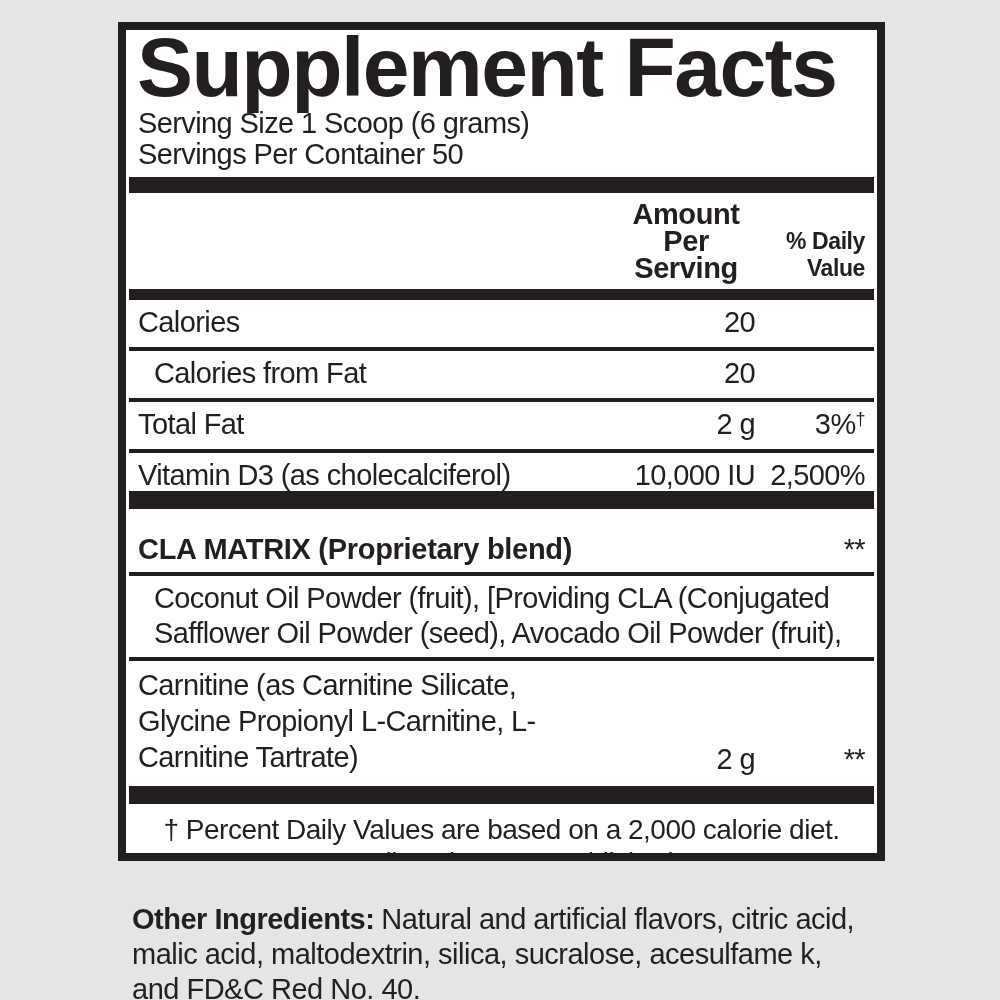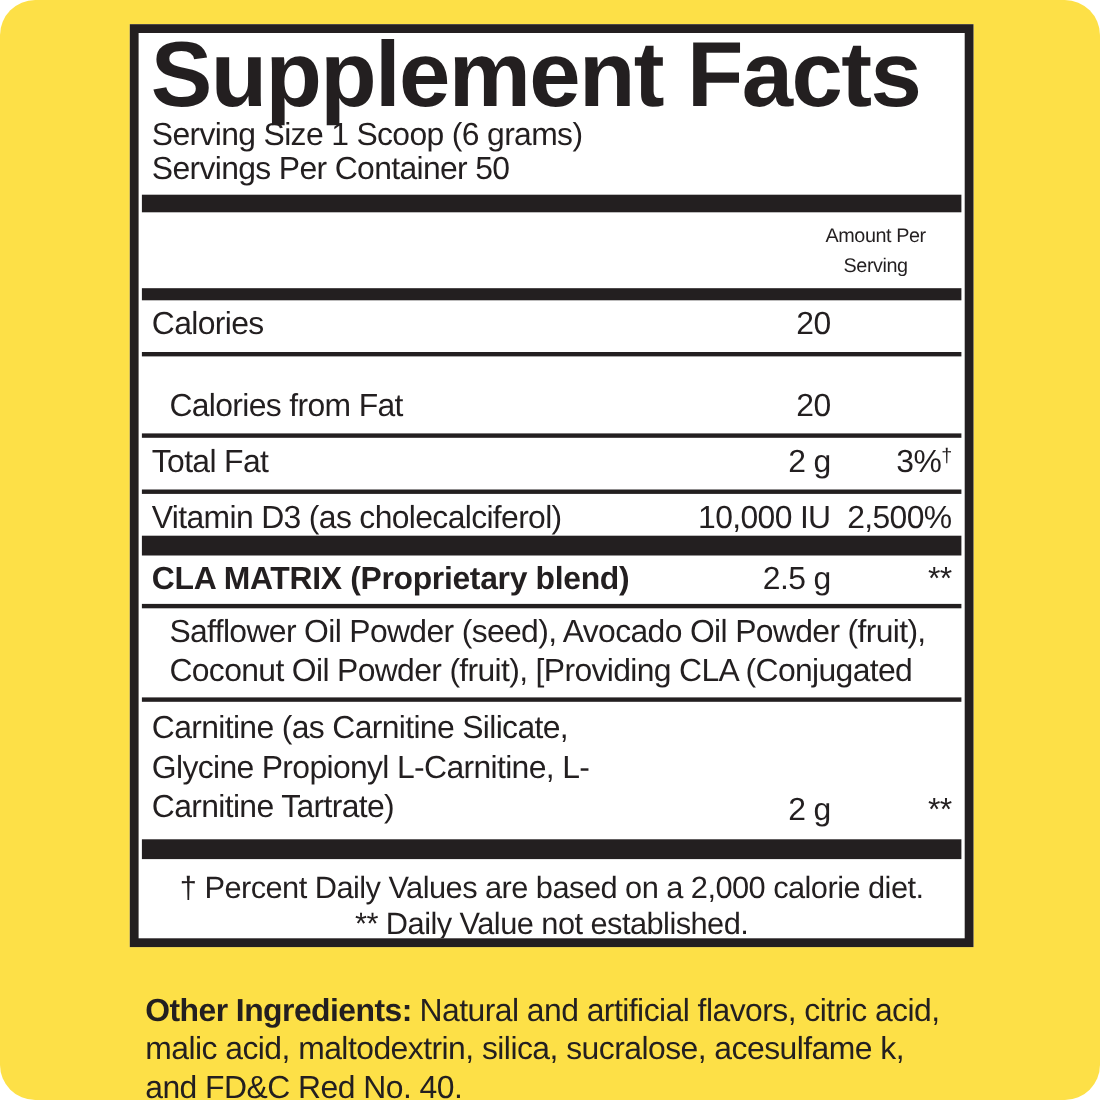"Supplement Facts" .stage { background: #fde047 -> #e5e5e5; border-radius: 32px -> none }
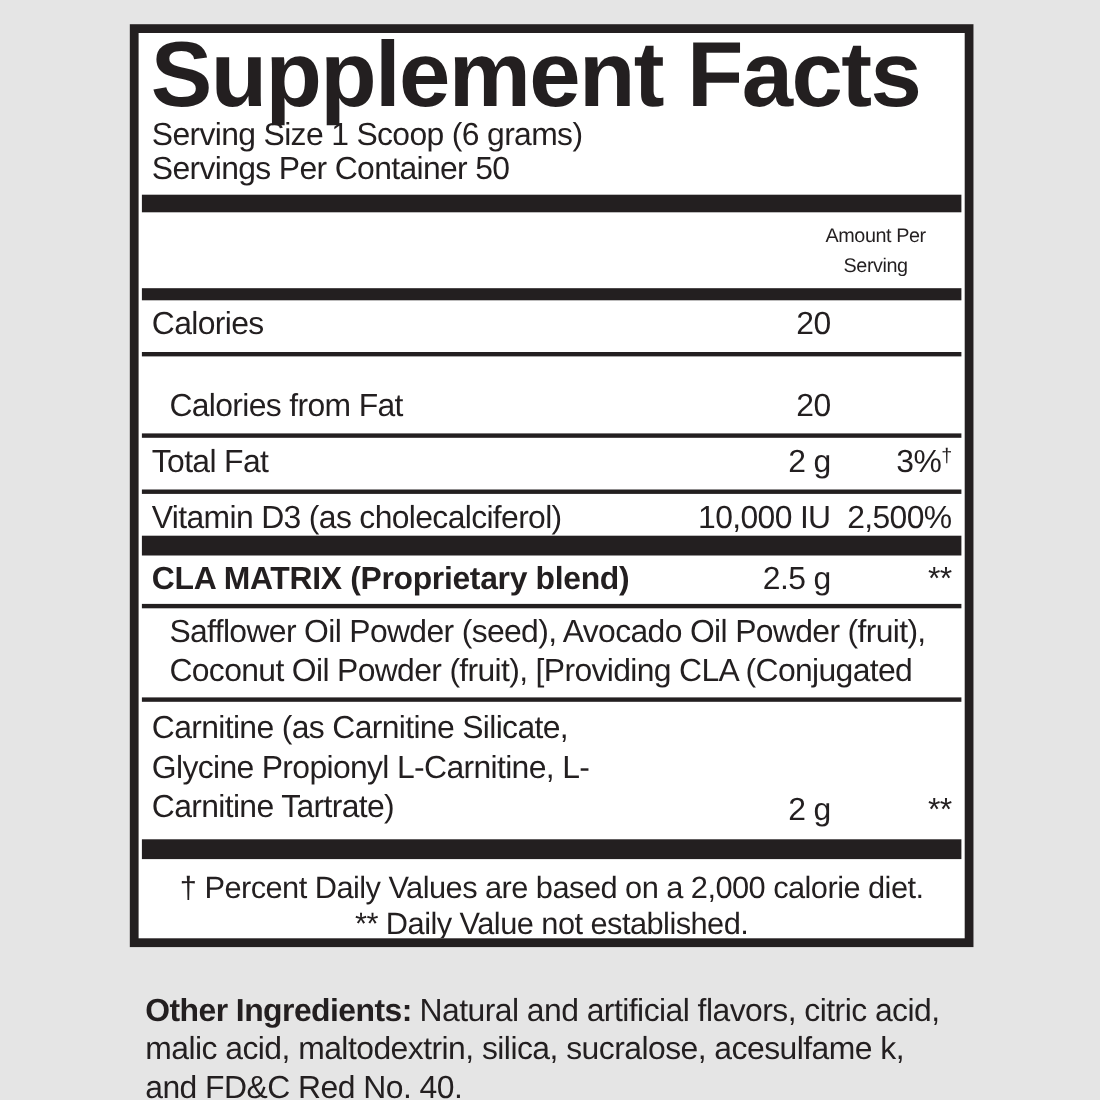"Amount Per Serving" .hdr-amount { font-size: 18px -> 29px; font-weight: normal -> bold }
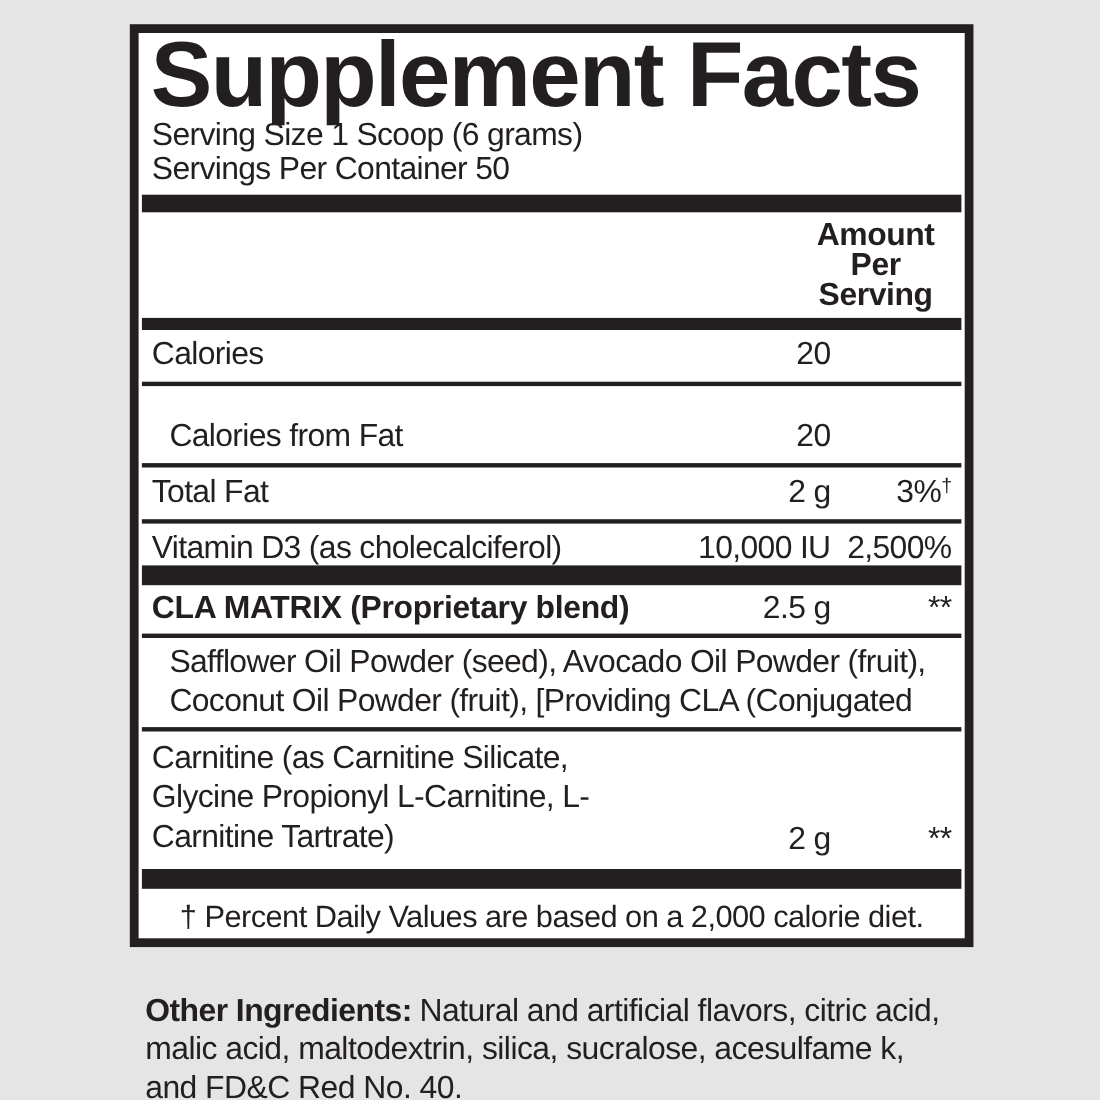"% Daily Value" div.hdr-daily { html: none -> <div>% Daily Value</div> }
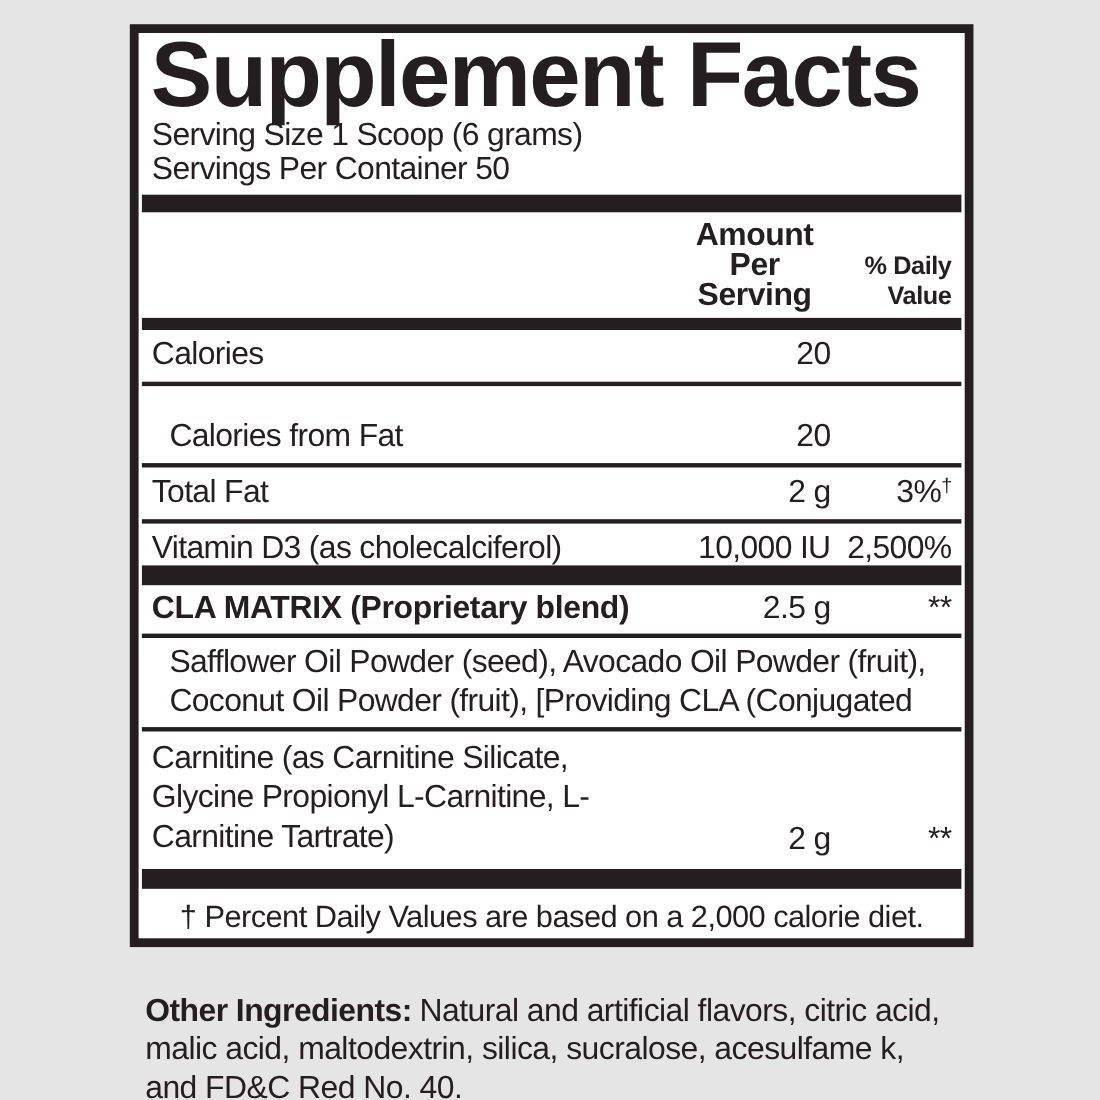"Calories from Fat" .nf-name.indent { margin-top: 23px -> none }
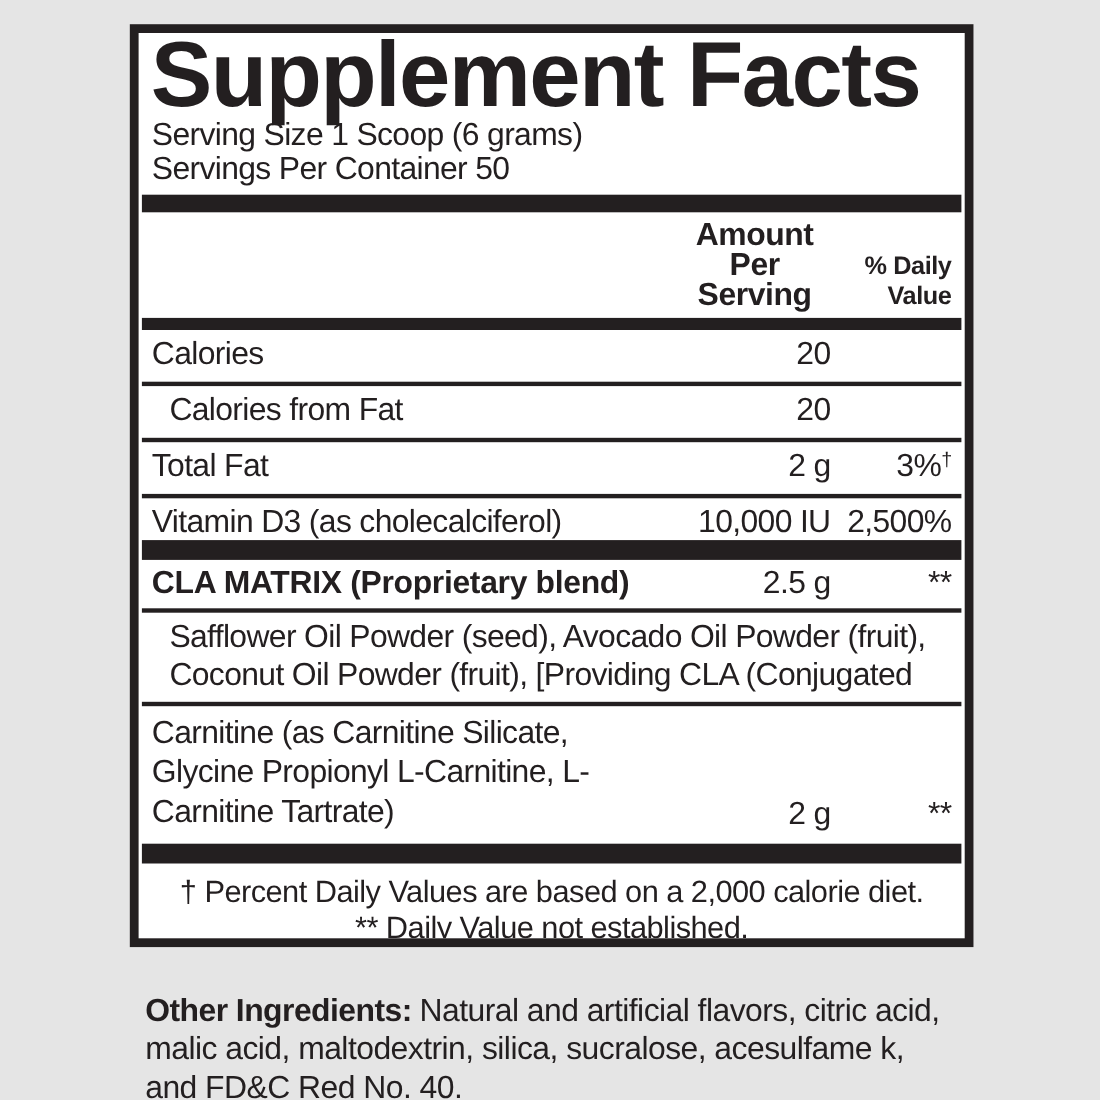"CLA MATRIX (Proprietary blend)" .row-cla { padding-top: 6px -> 25px }
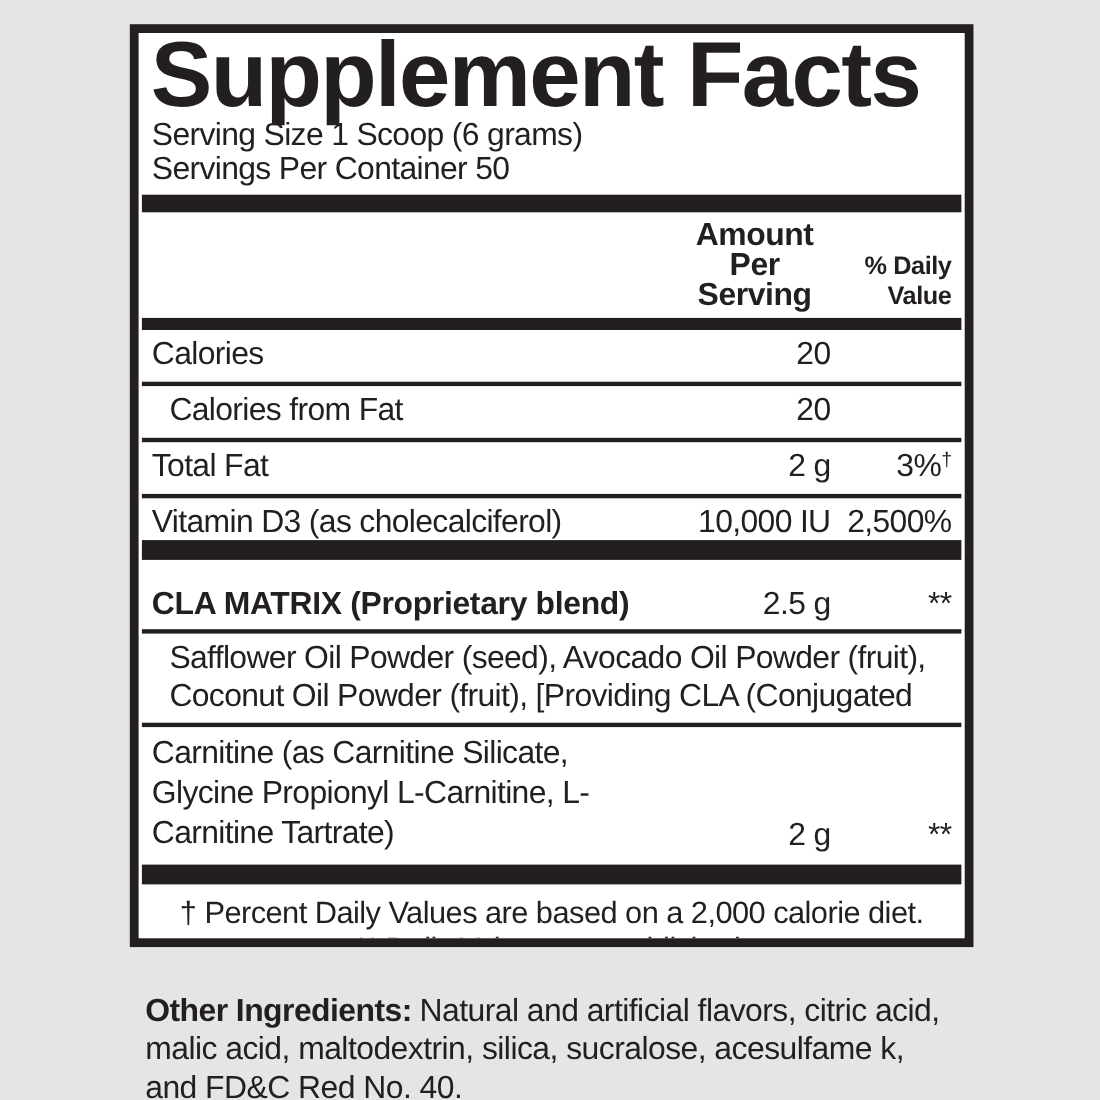"2.5 g" div.nf-amt { html: <div>2.5 g</div> -> none }
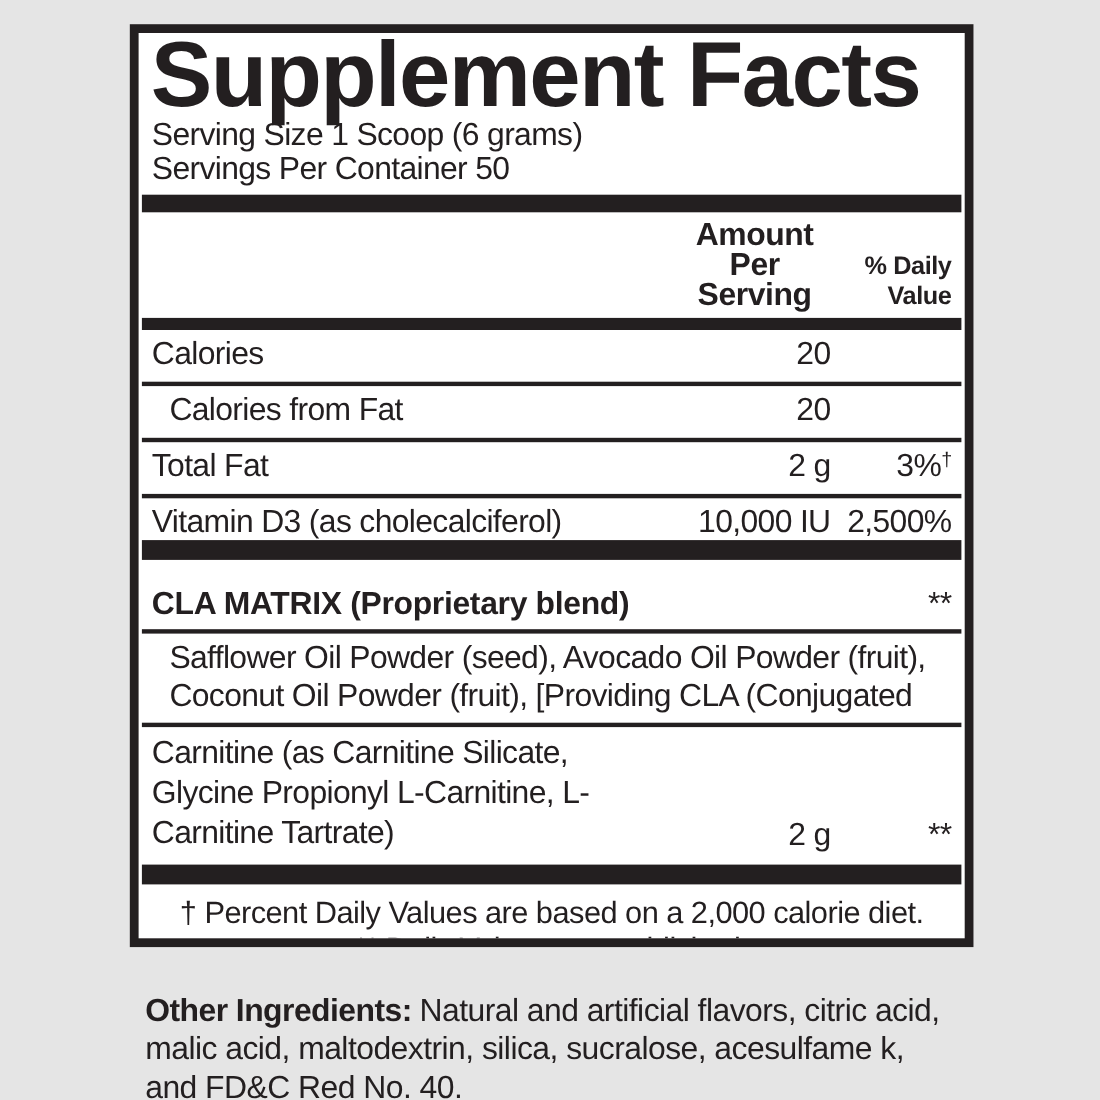"Safflower Oil Powder (seed), Avocado" div { order: before "Coconut Oil Powder (fruit), [Providing" -> after "Coconut Oil Powder (fruit), [Providing" }
